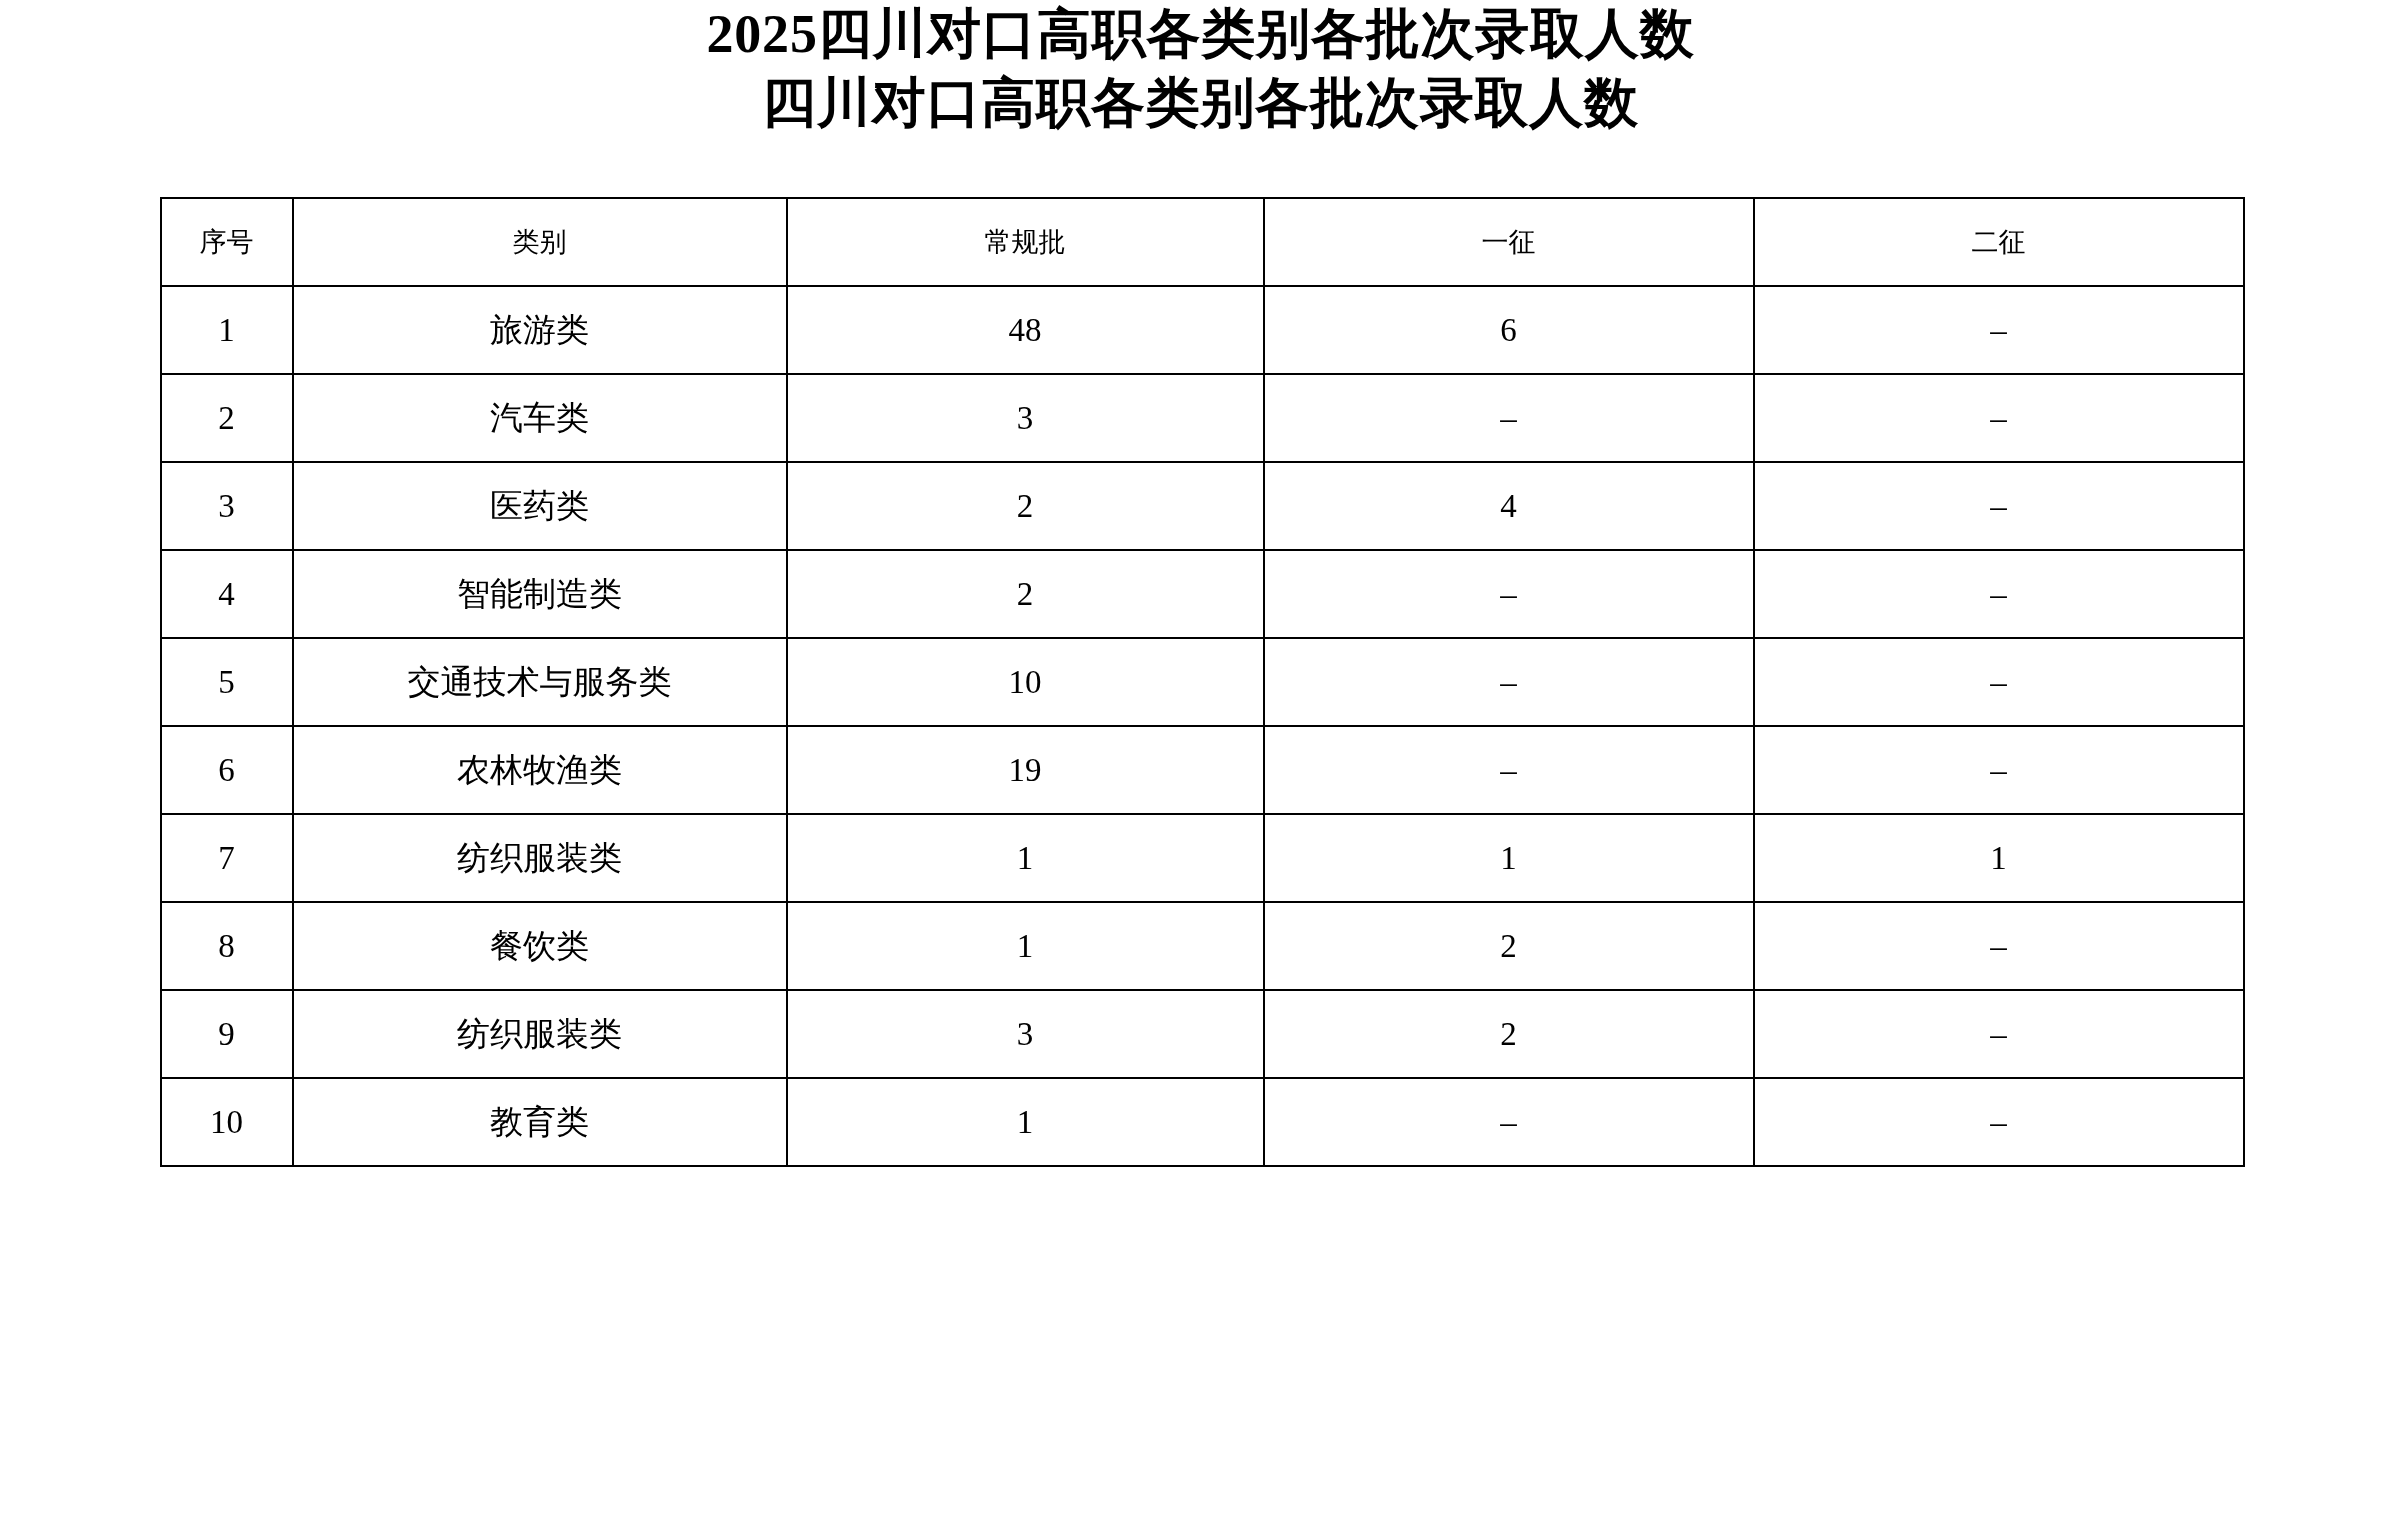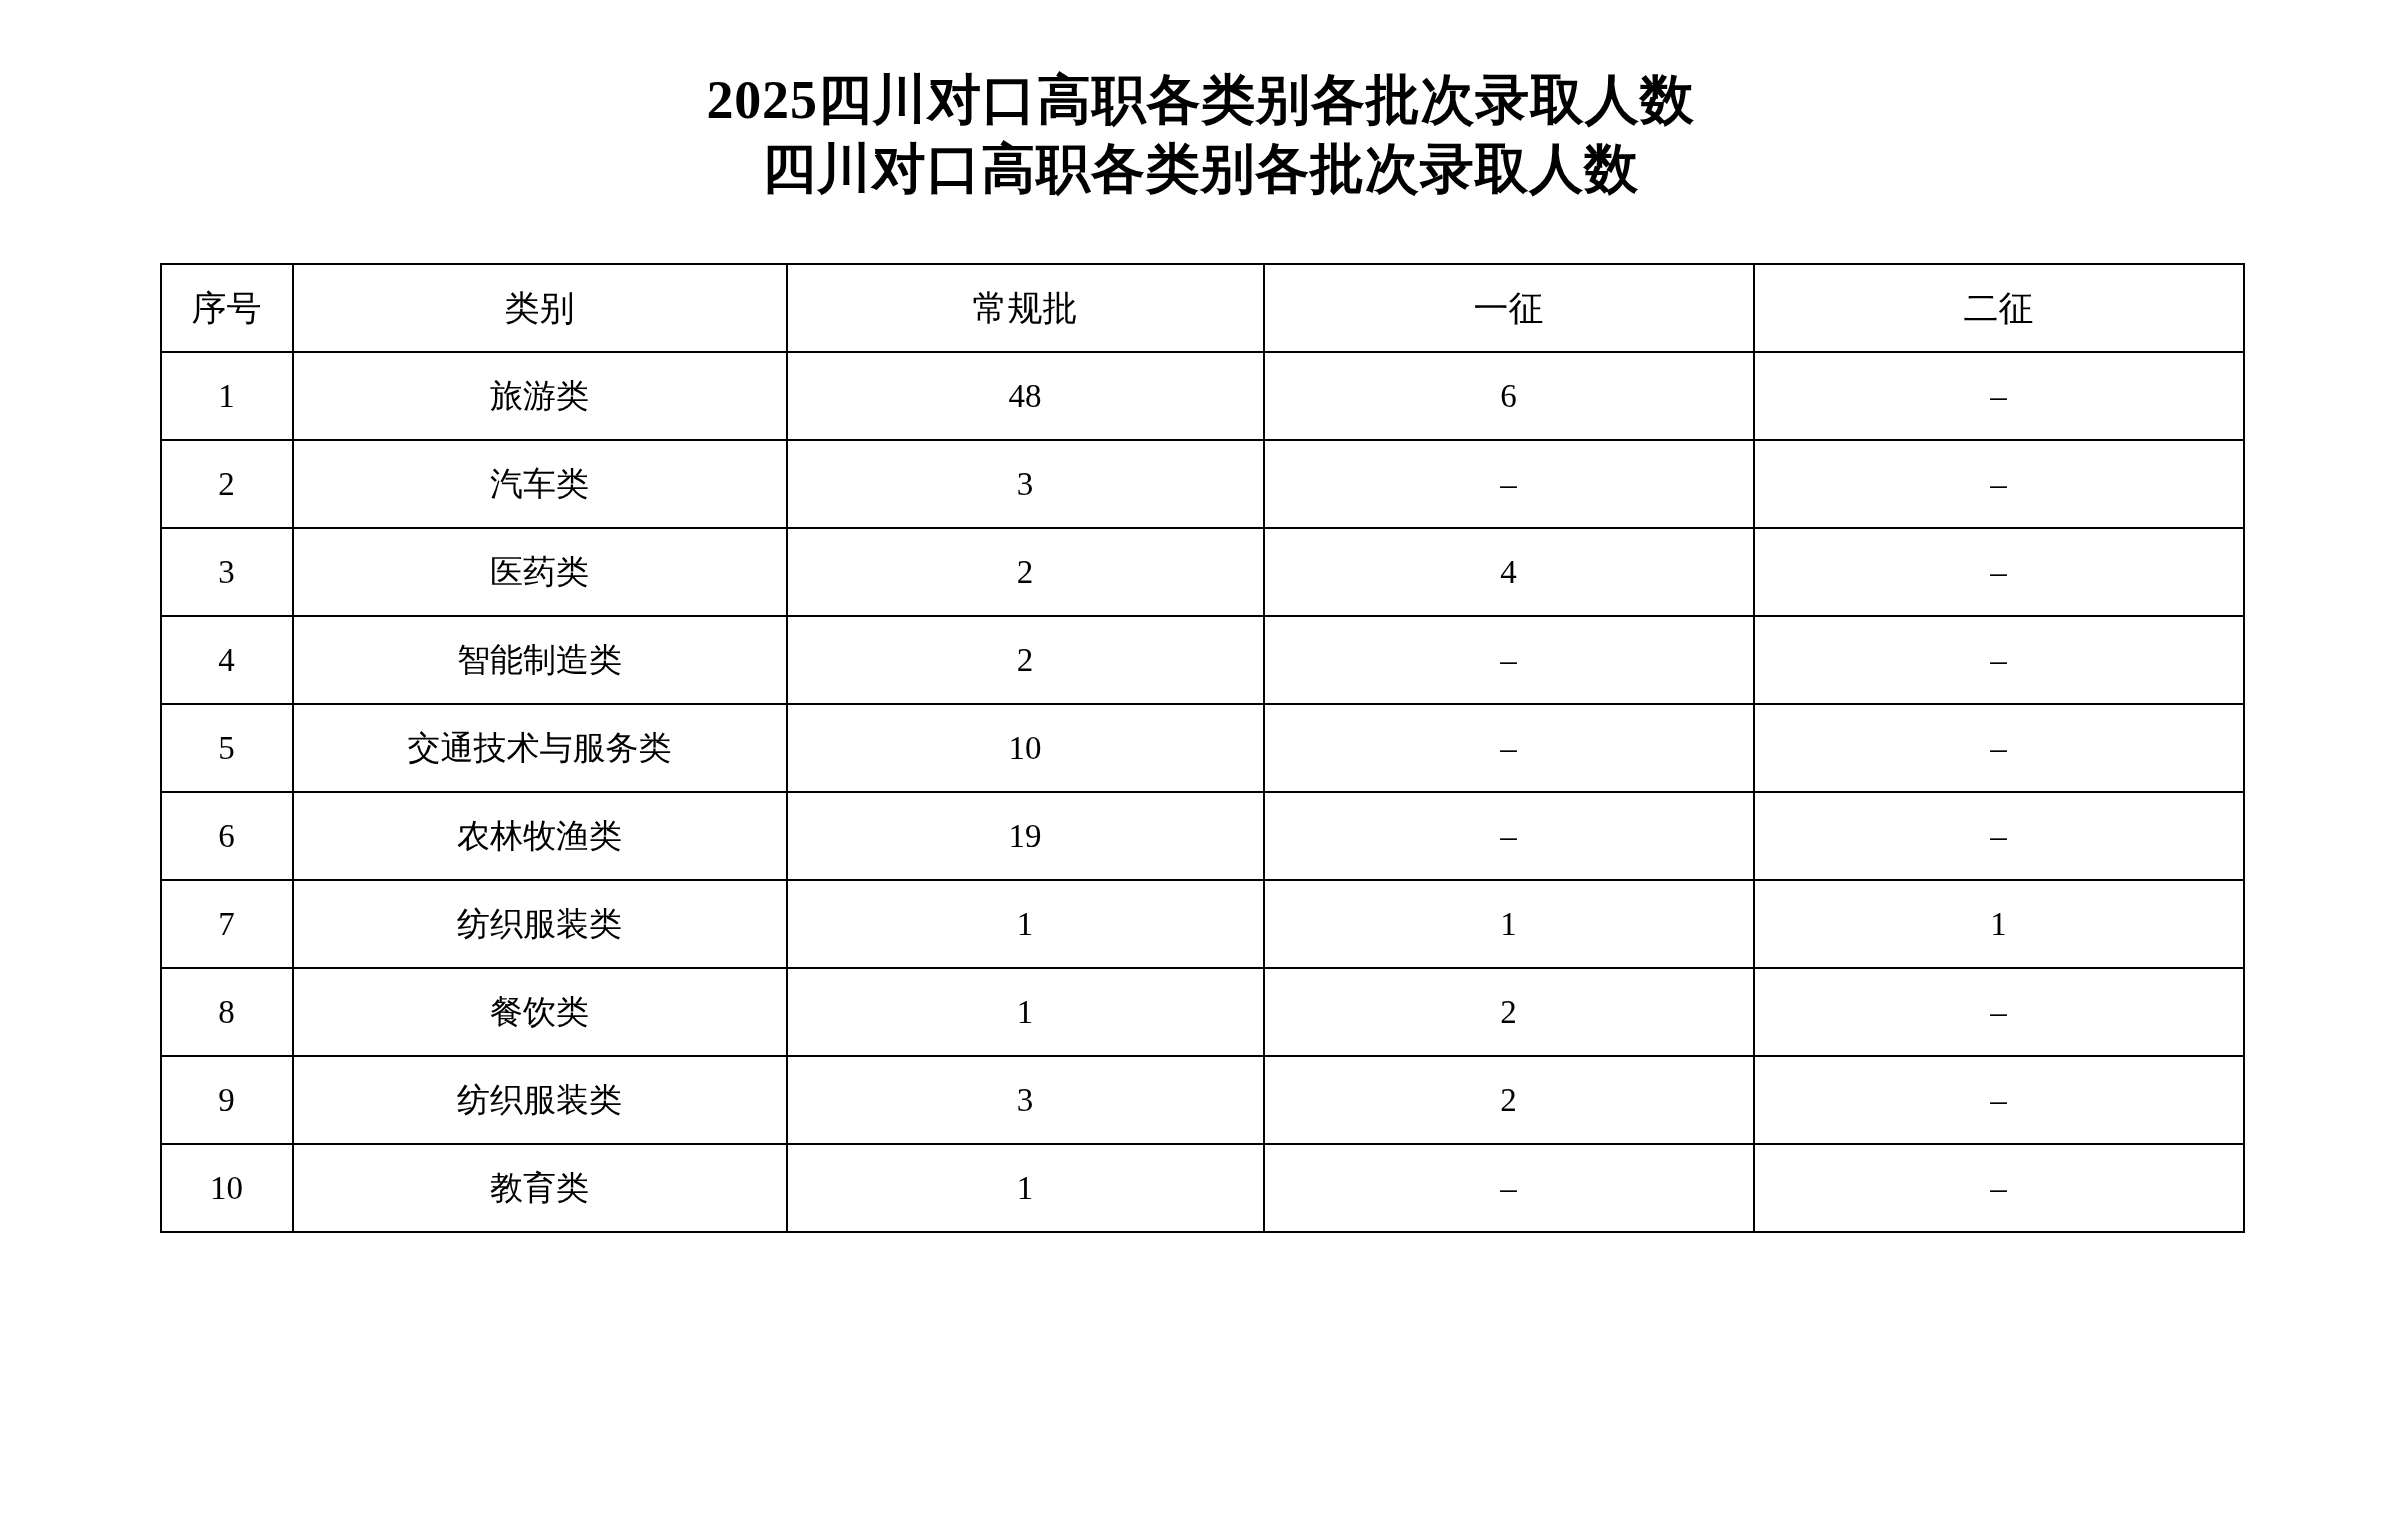"2025四川对口高职各类别各批次录取人数" .page { padding-top: 66px -> none }
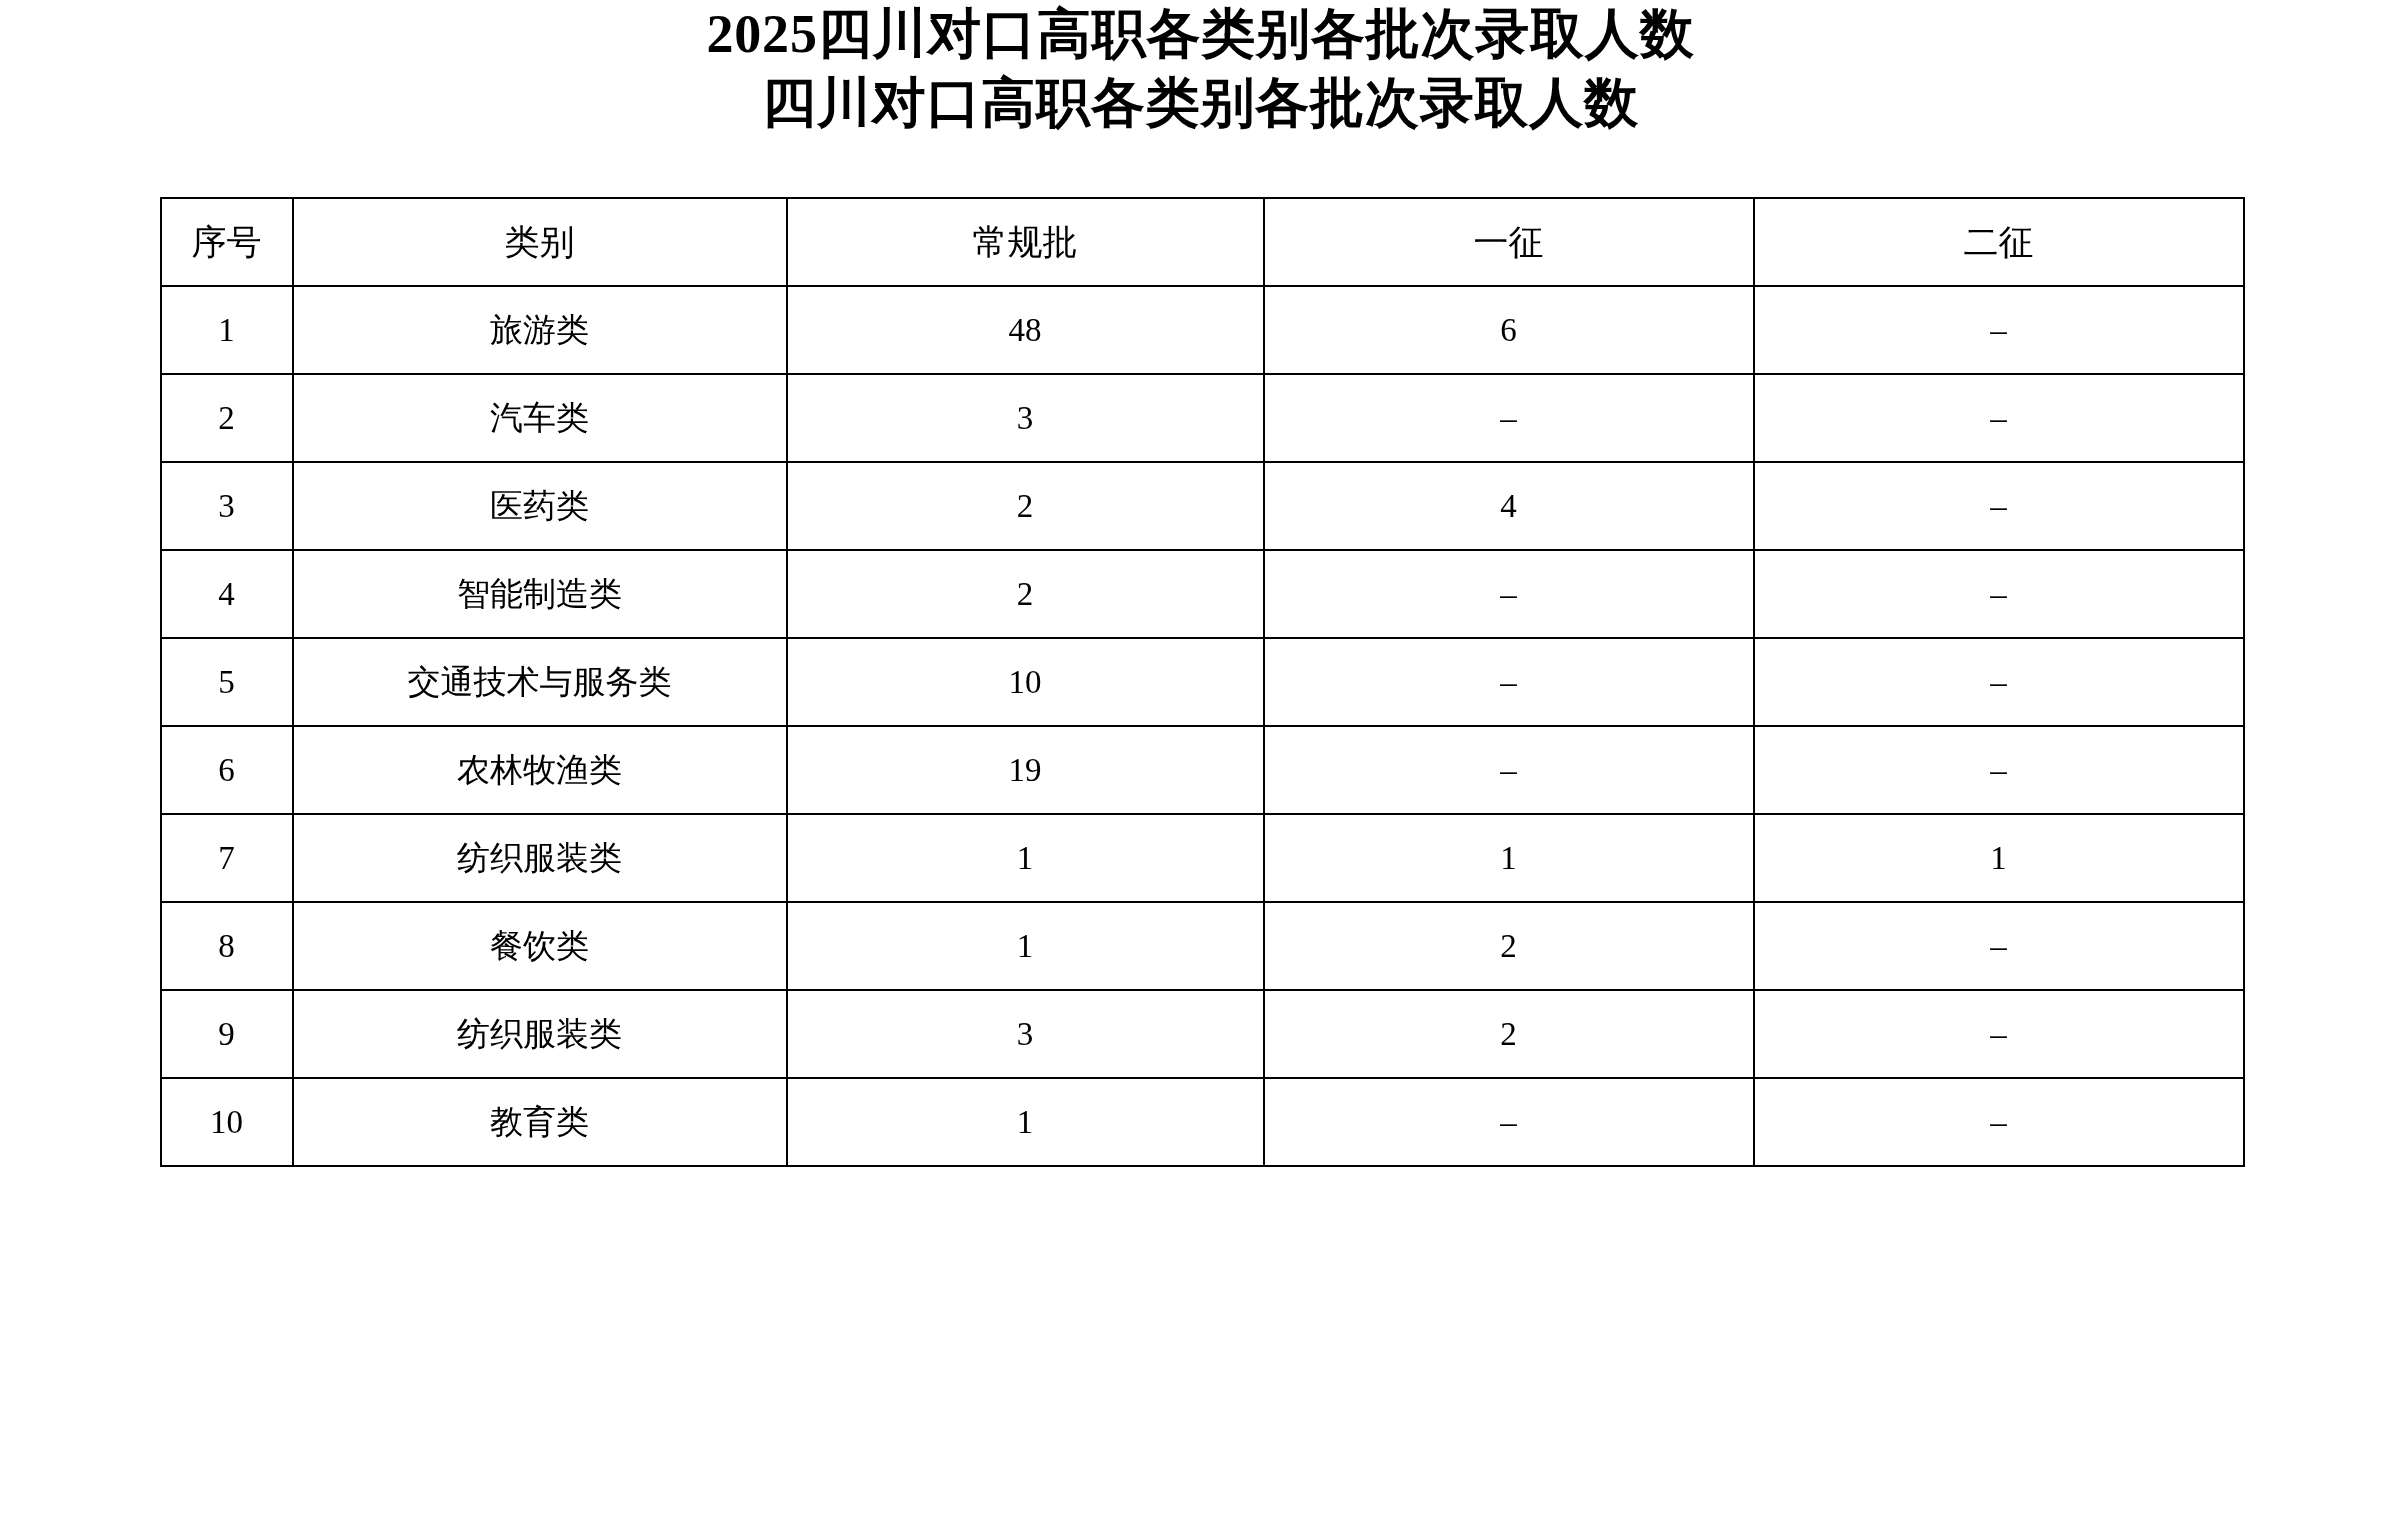"序号" table.data-table thead td { font-size: 35px -> 27px }
